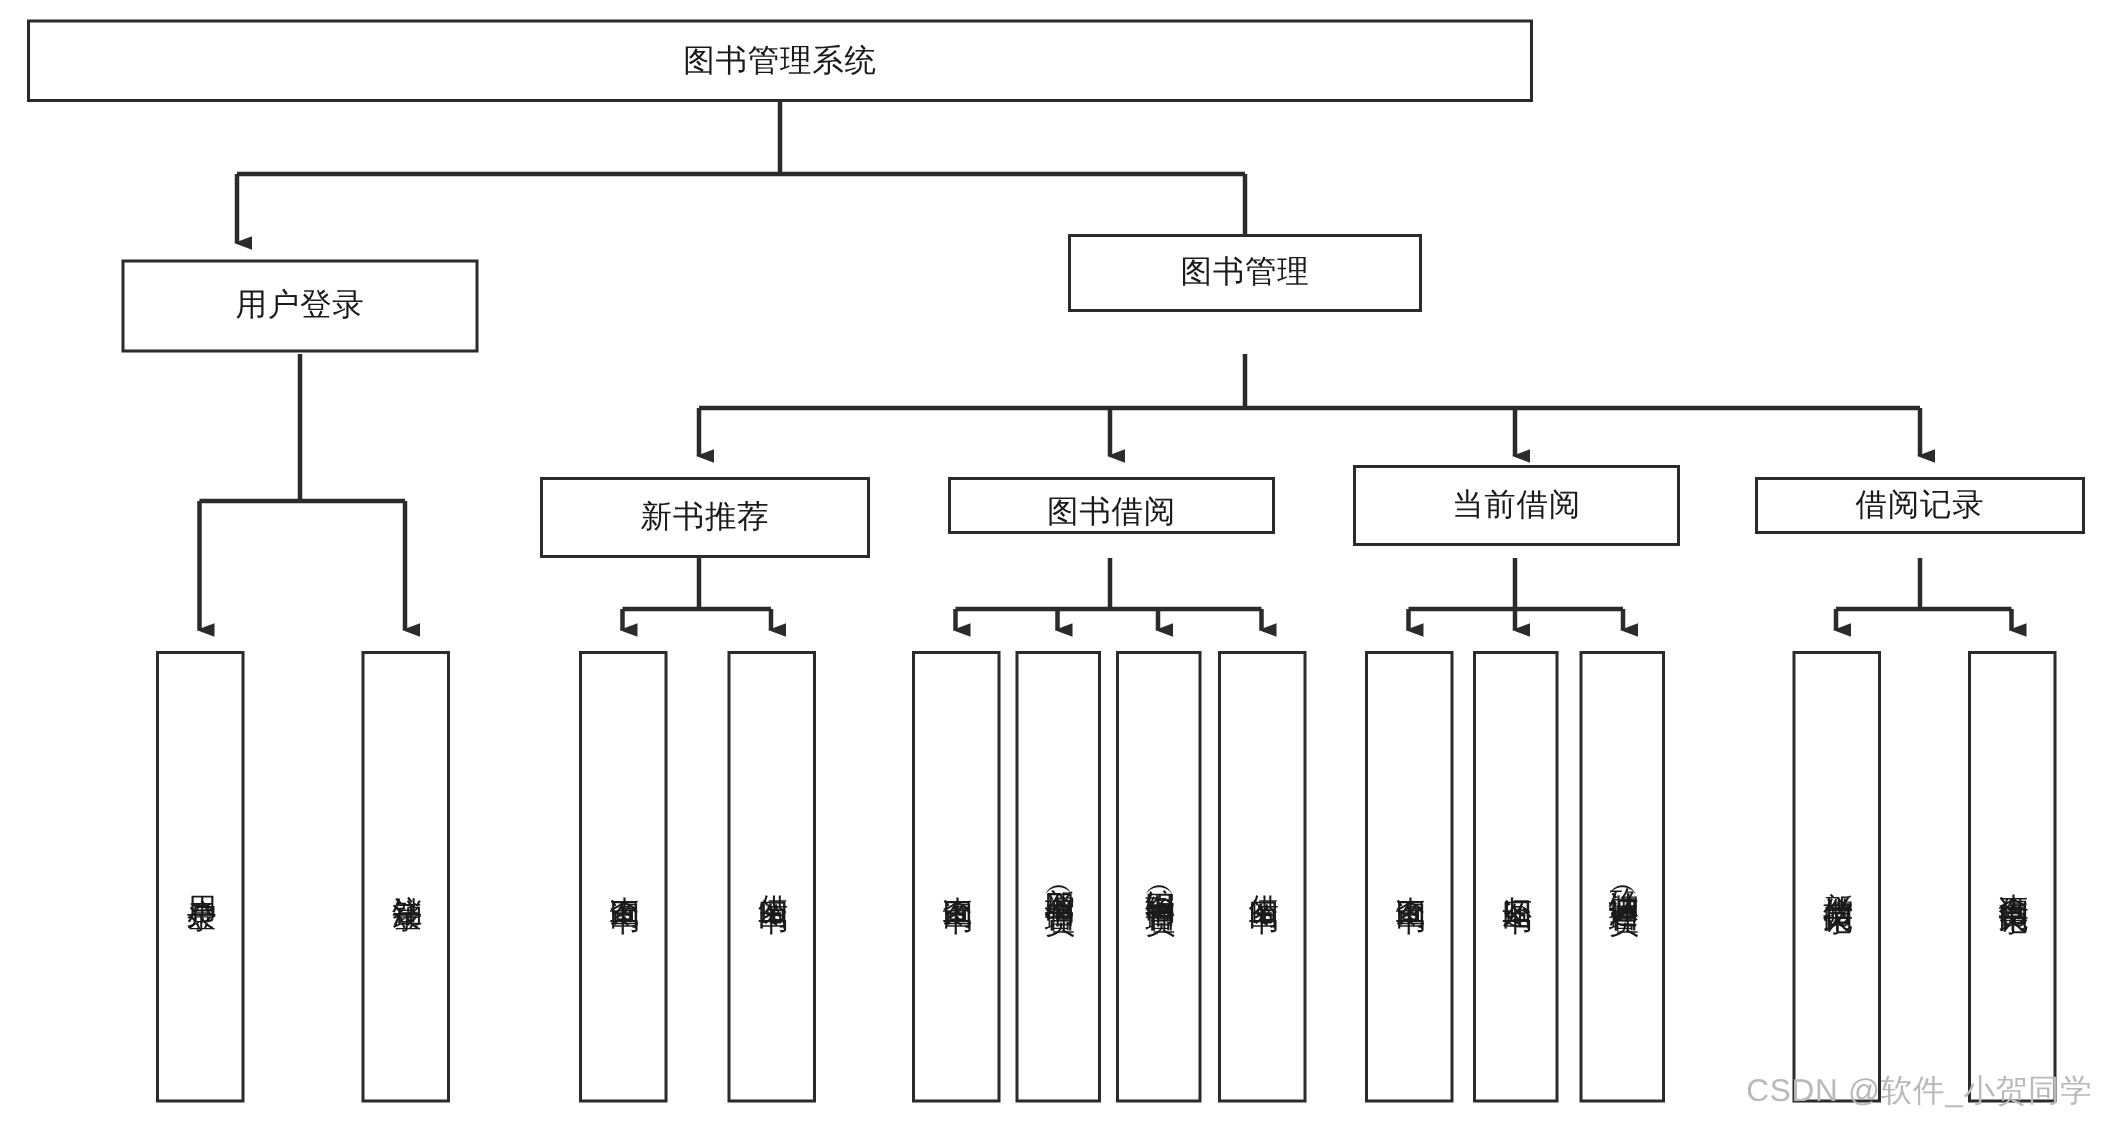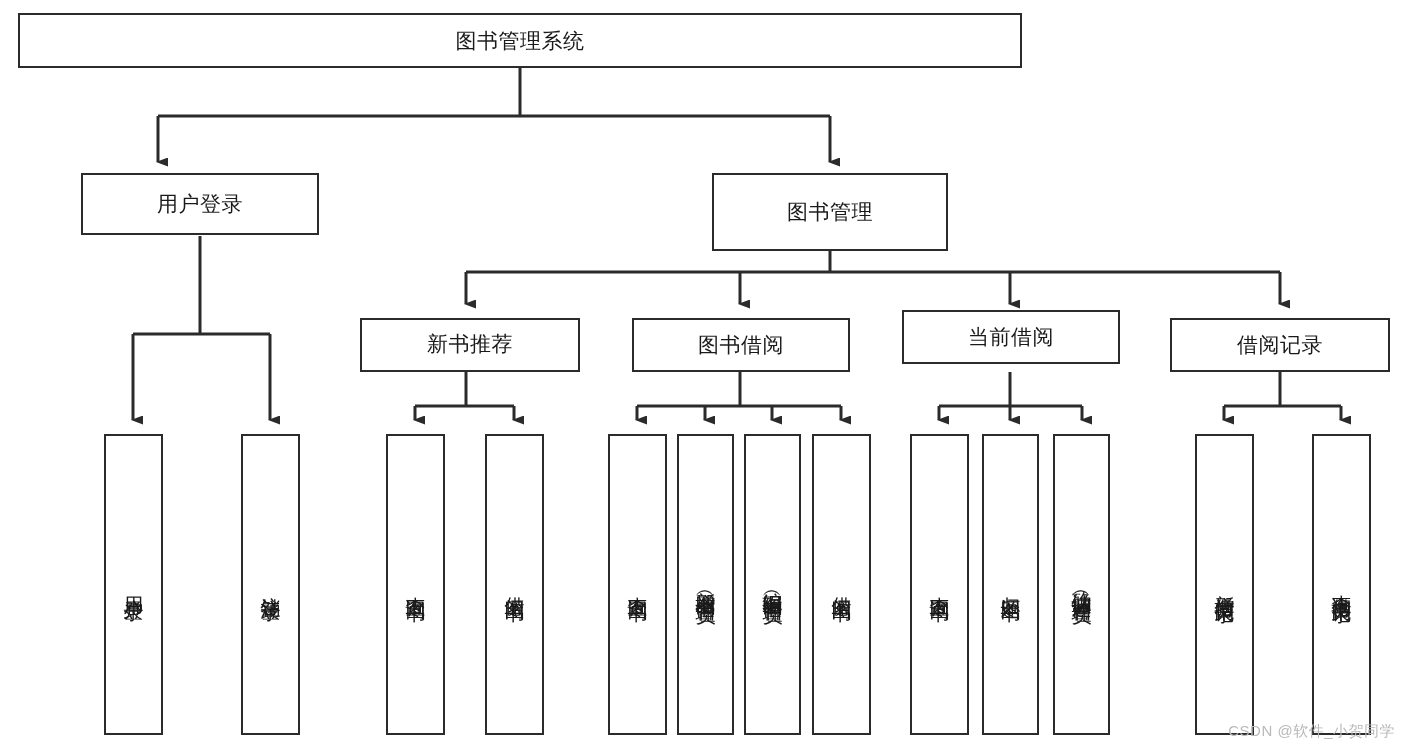"图书管理" div.node { height: 78px -> 52px; top: 173px -> 156px }
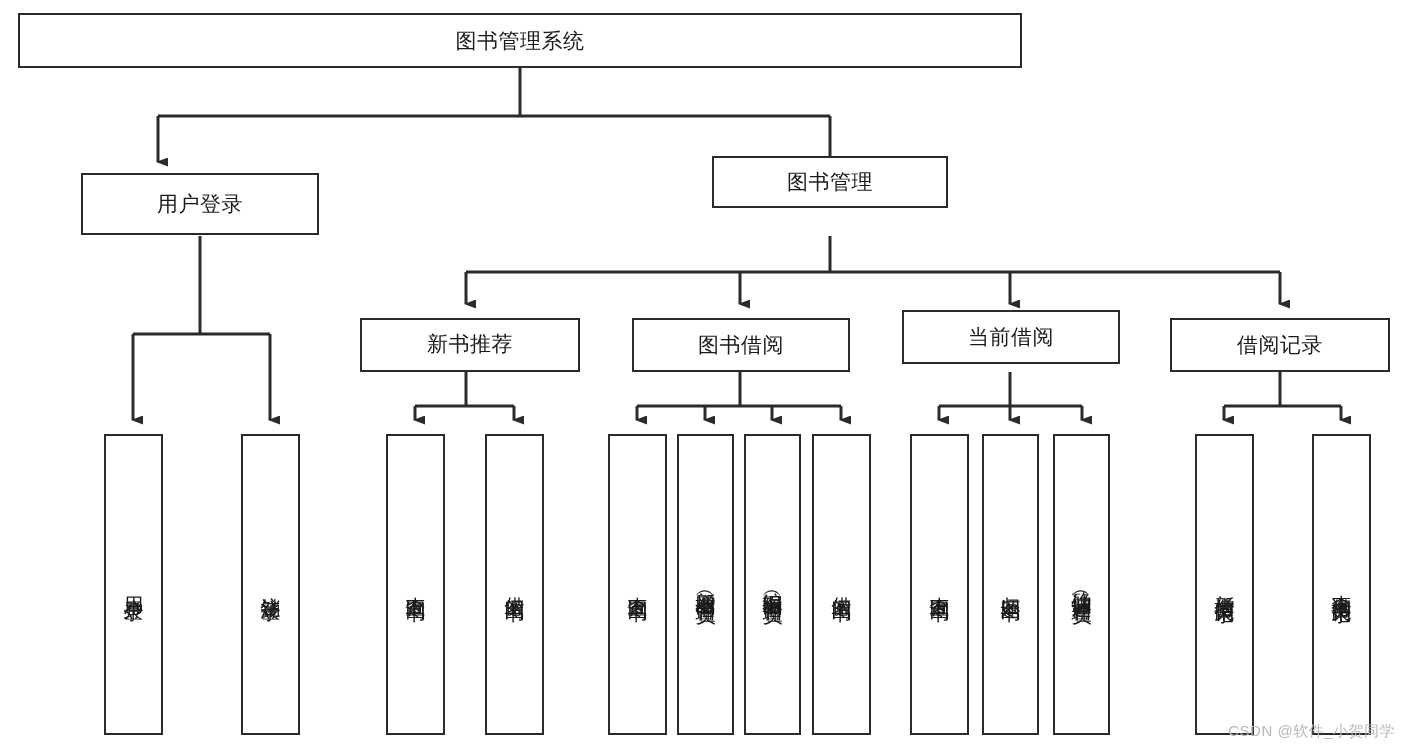"图书借阅" div.node { align-items: none -> flex-end; height: 54px -> 38px }
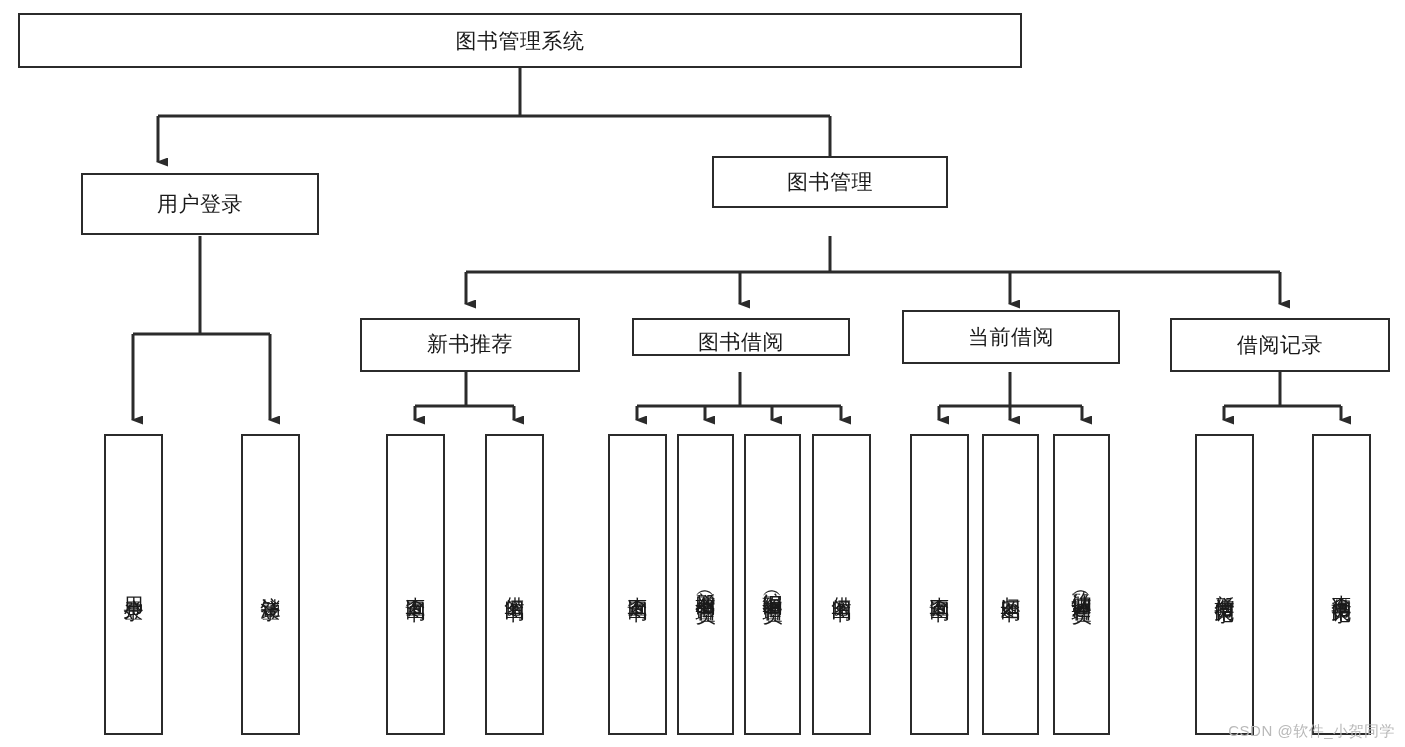"借阅记录" div.node { height: 54px -> 38px }
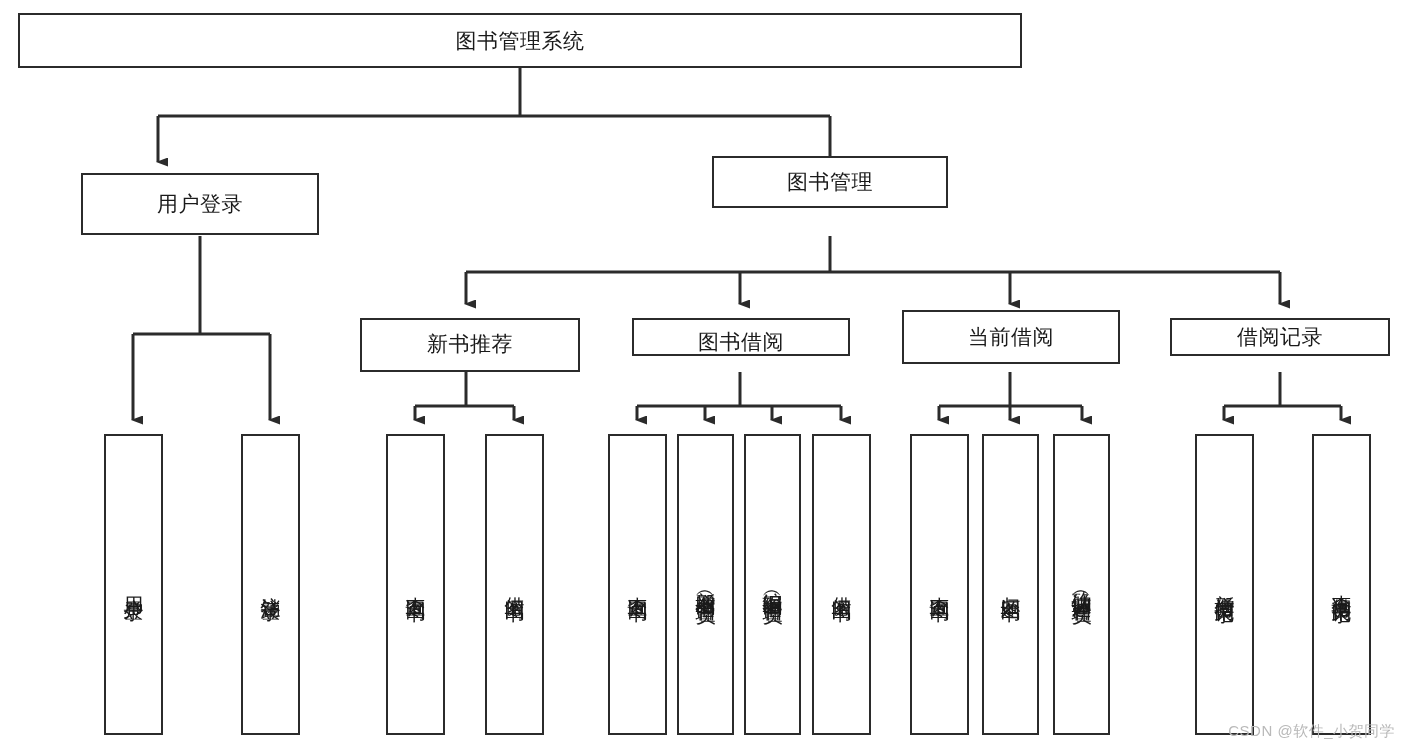"CSDN @软件_小贺同学" .watermark { font-size: 15px -> 21px }
